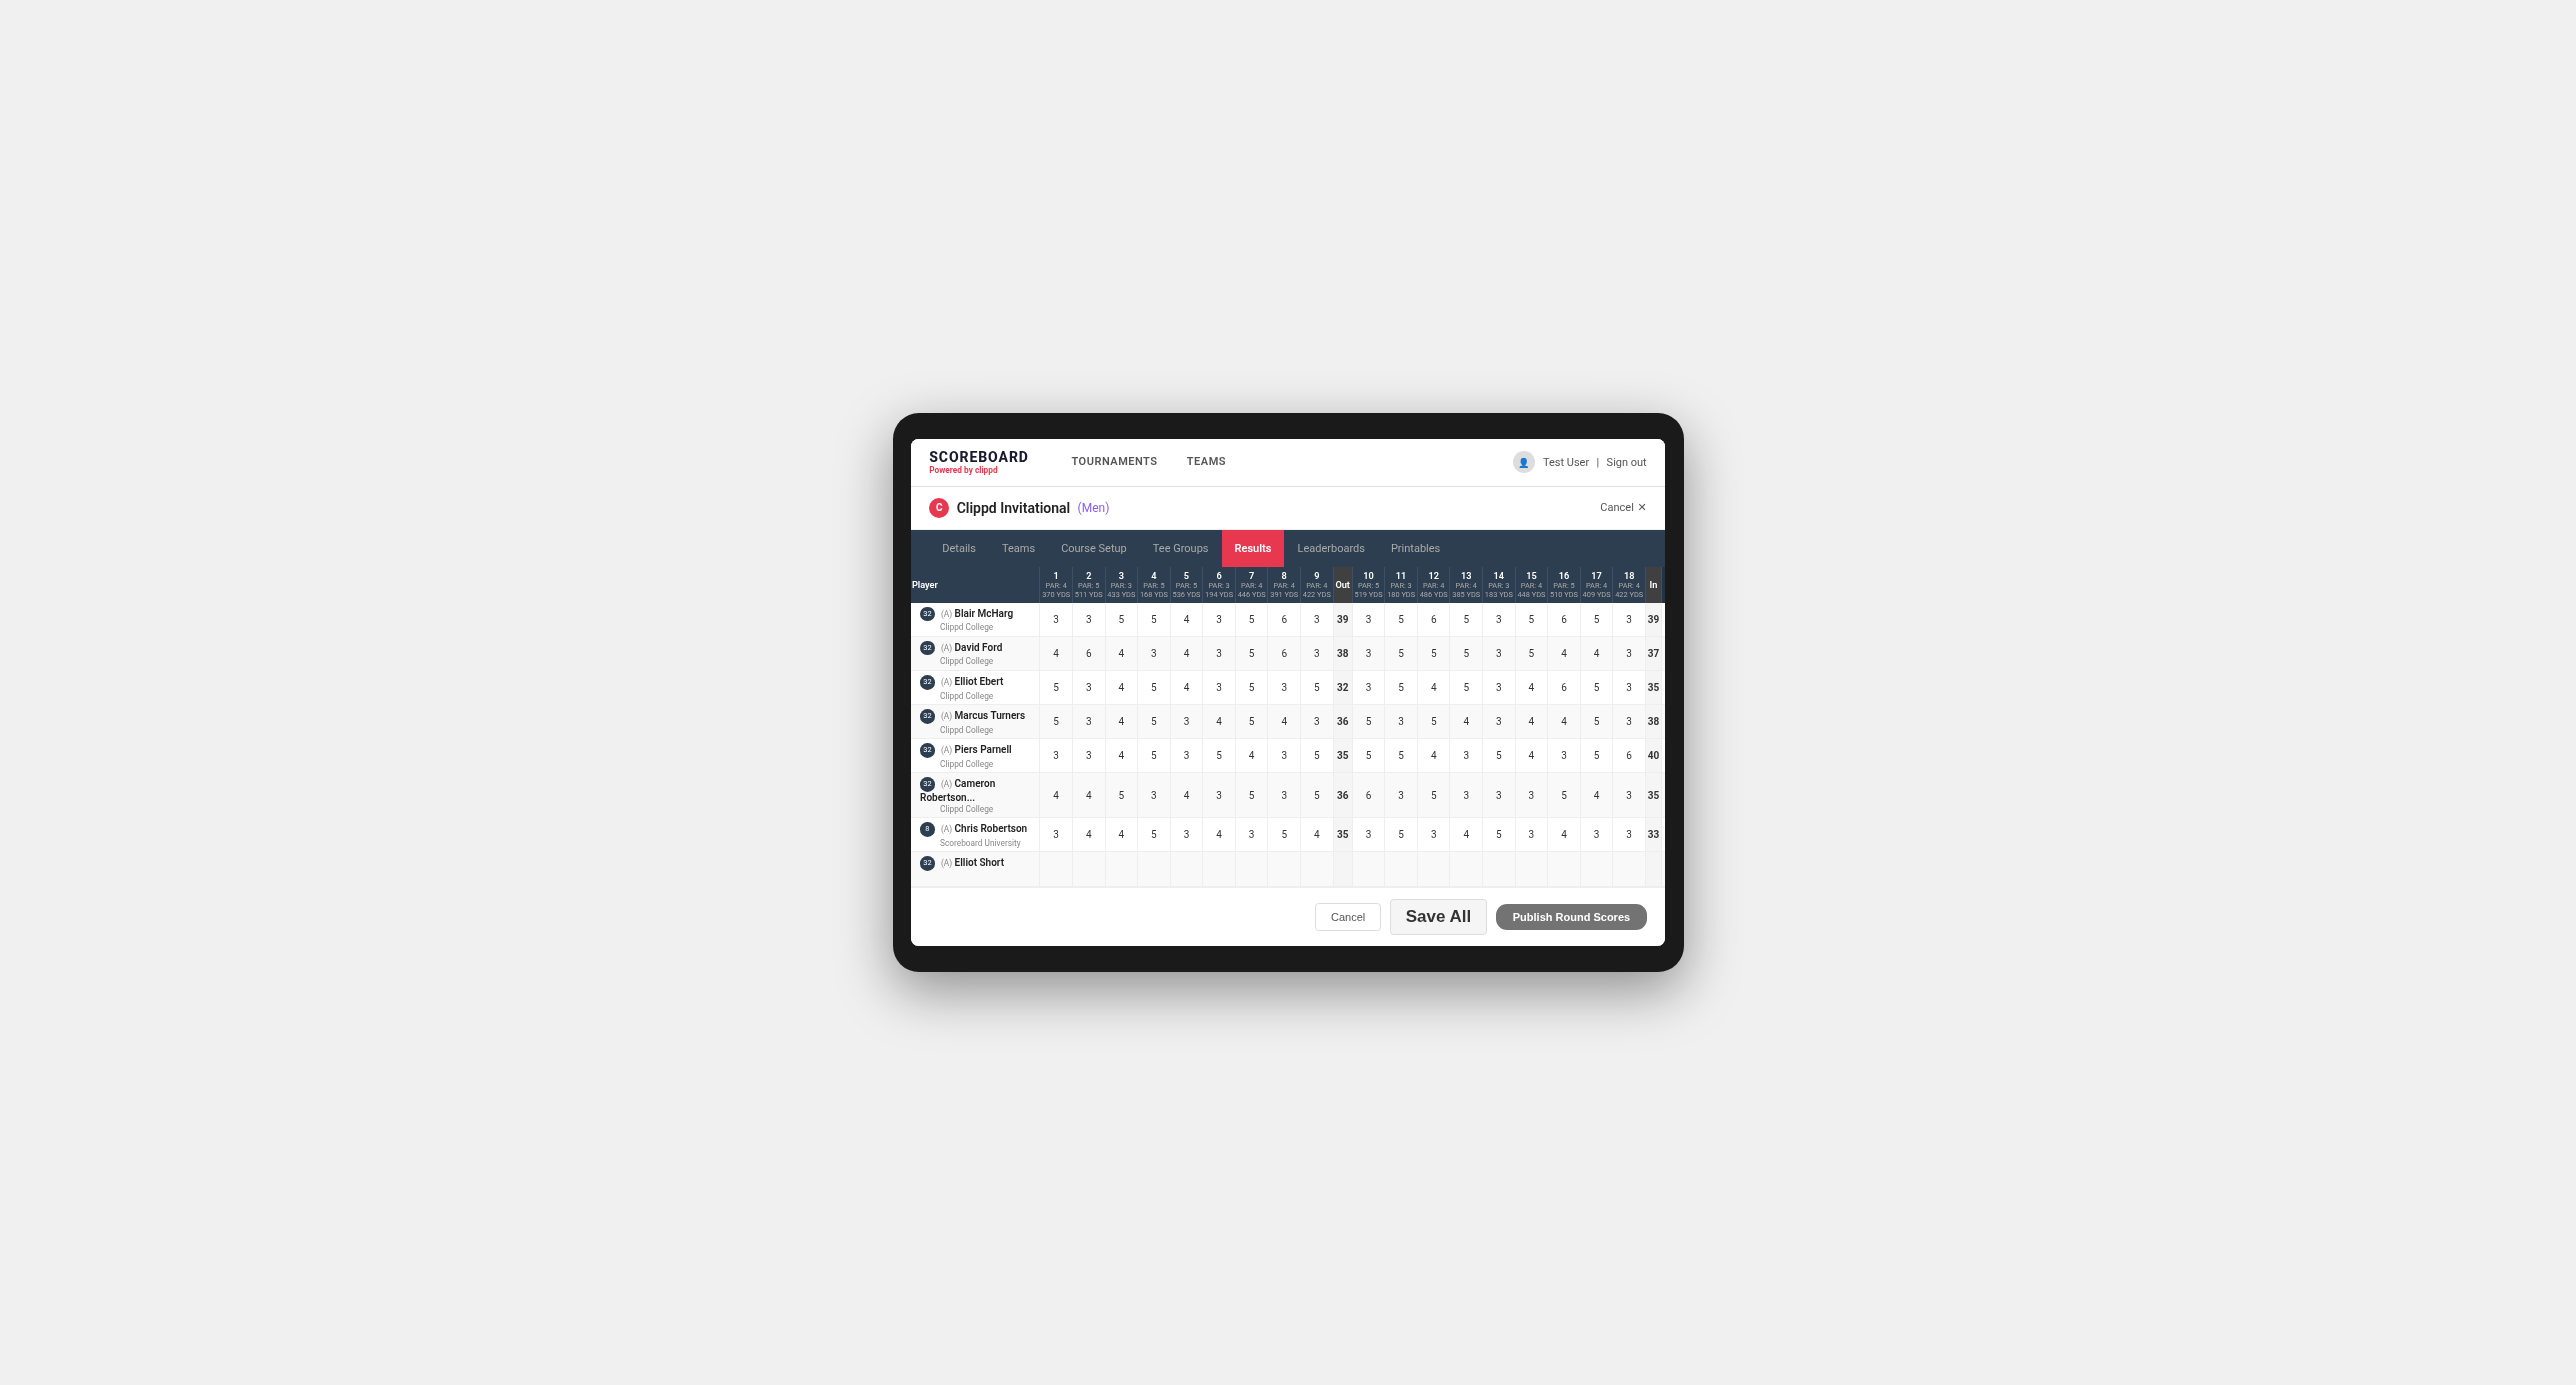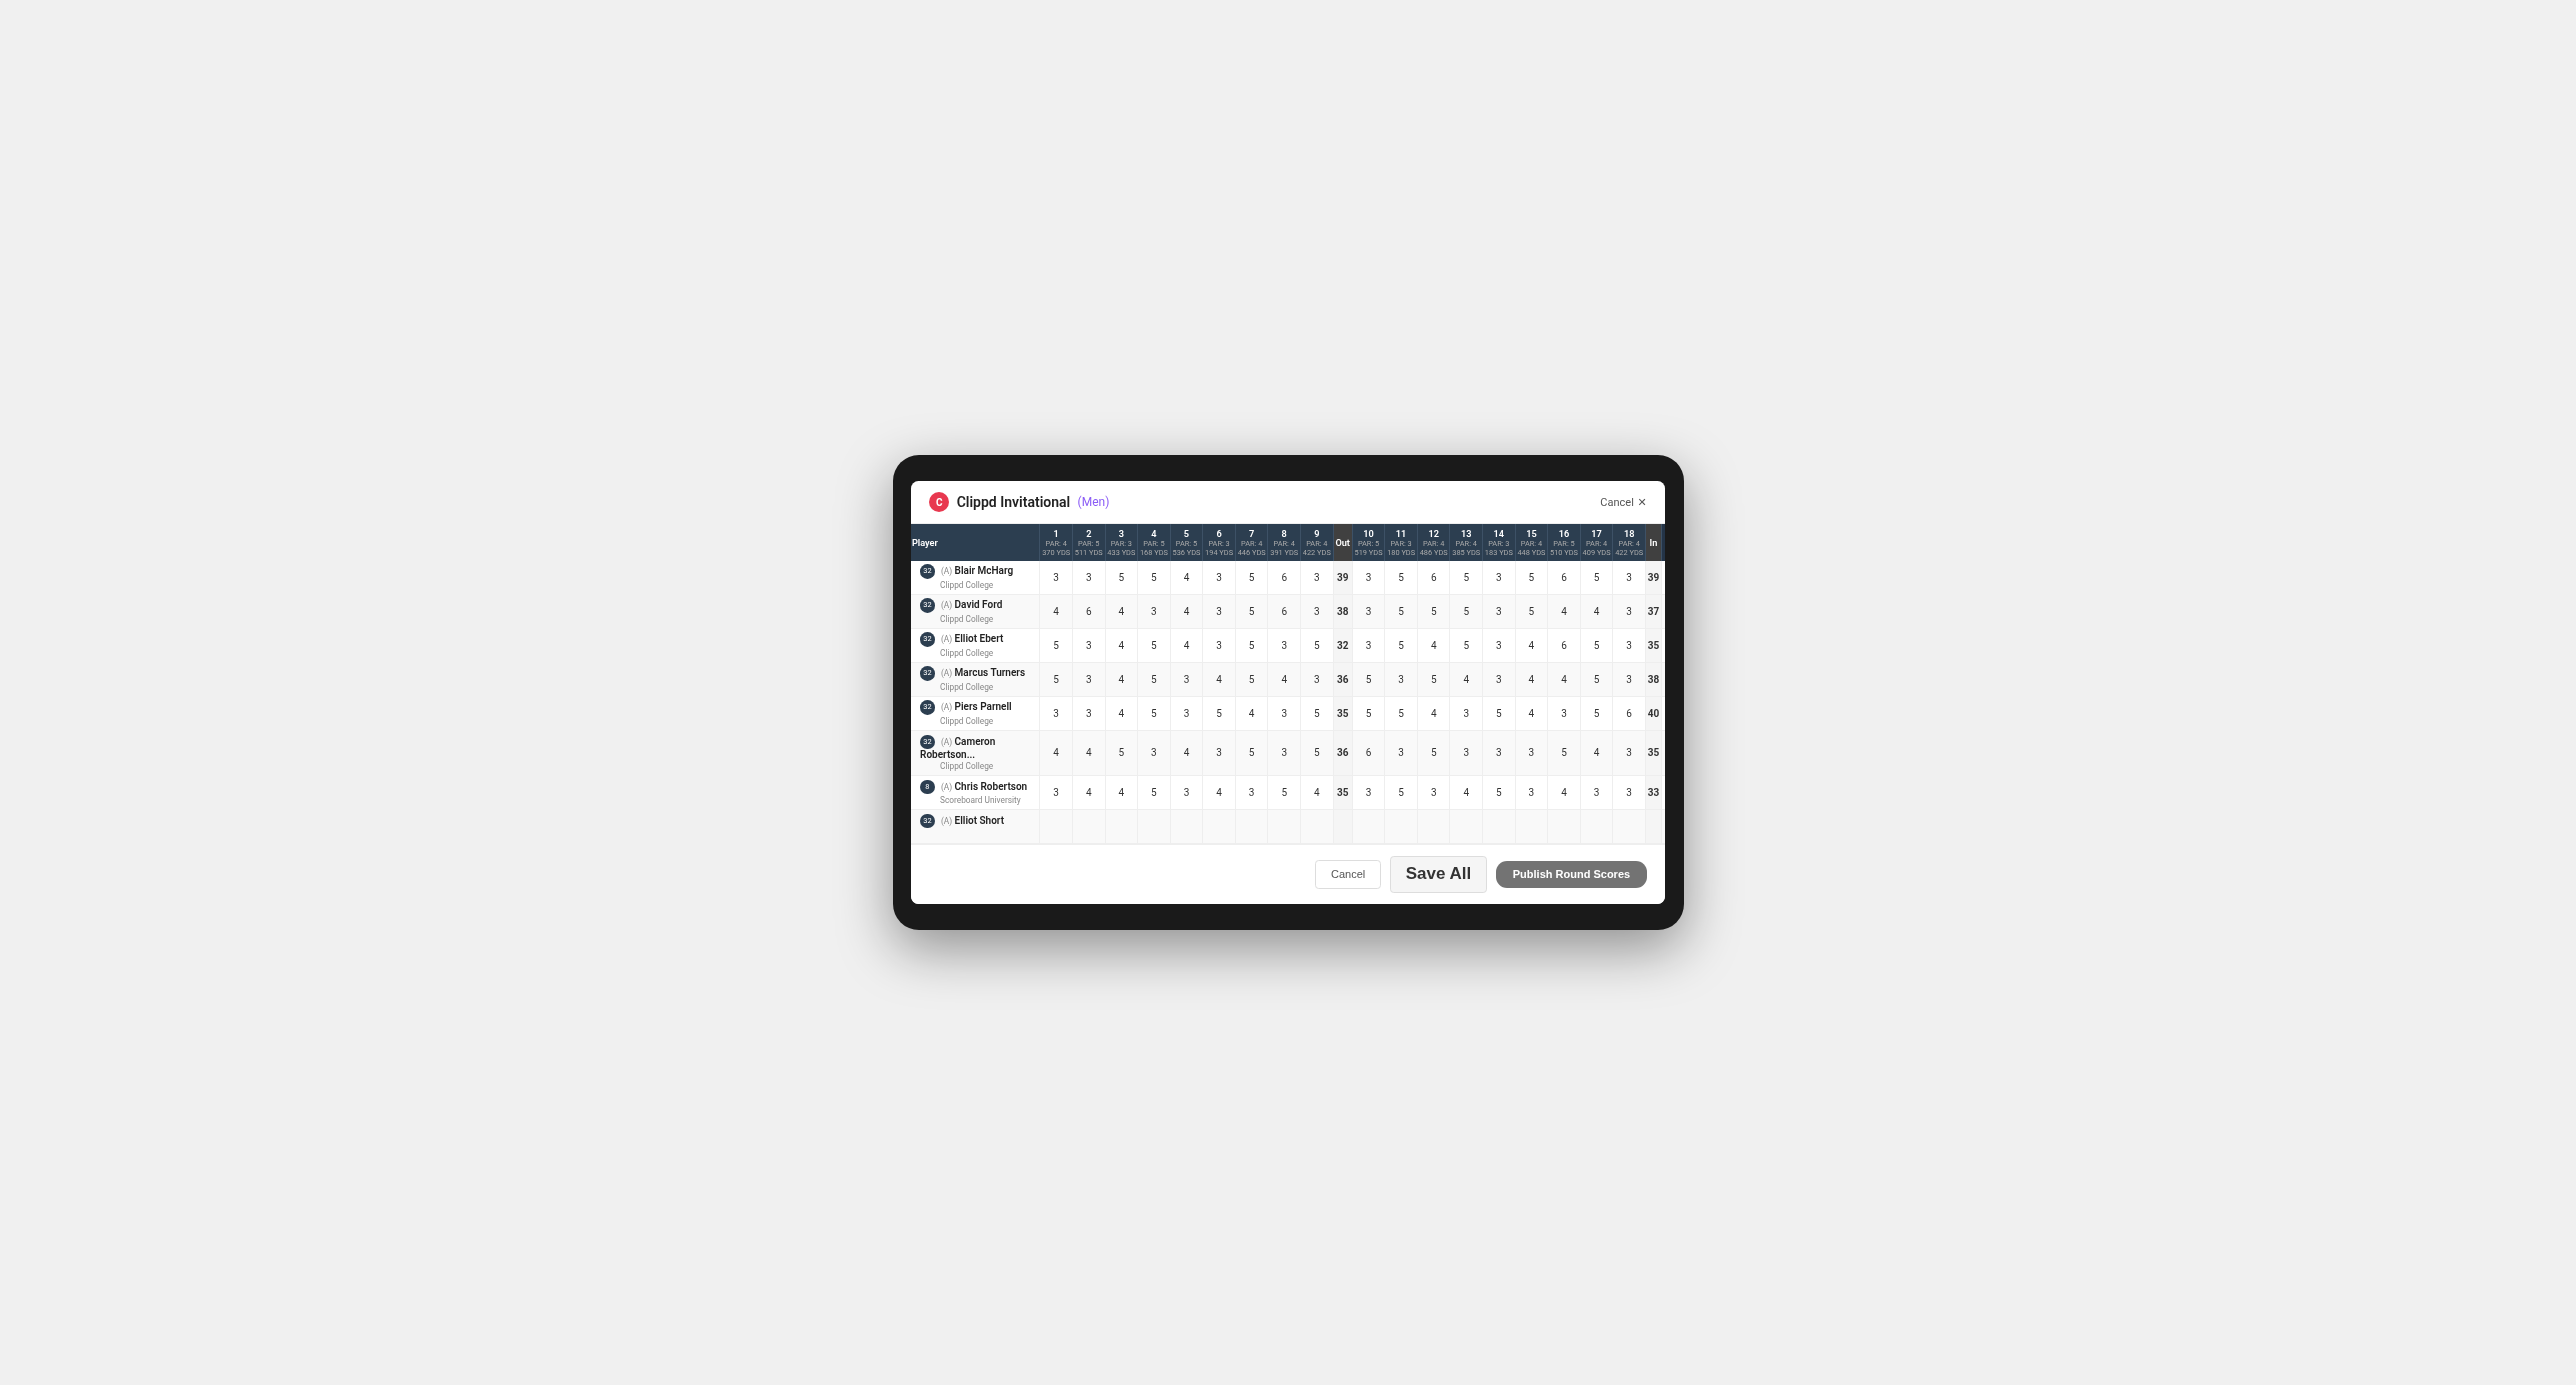"SCOREBOARD" div.top-nav { html: none -> <div> <div> <span>SCOREBOARD</span> <span> <span>Powered by </span><span>clippd</span> </span> </div> <div> <div>TOURNAMENTS</div> <div>TEAMS</div> </div> <div> <div>👤</div> <span>Test User</span> <span>|</span> <a>Sign out</a> </div> </div> }
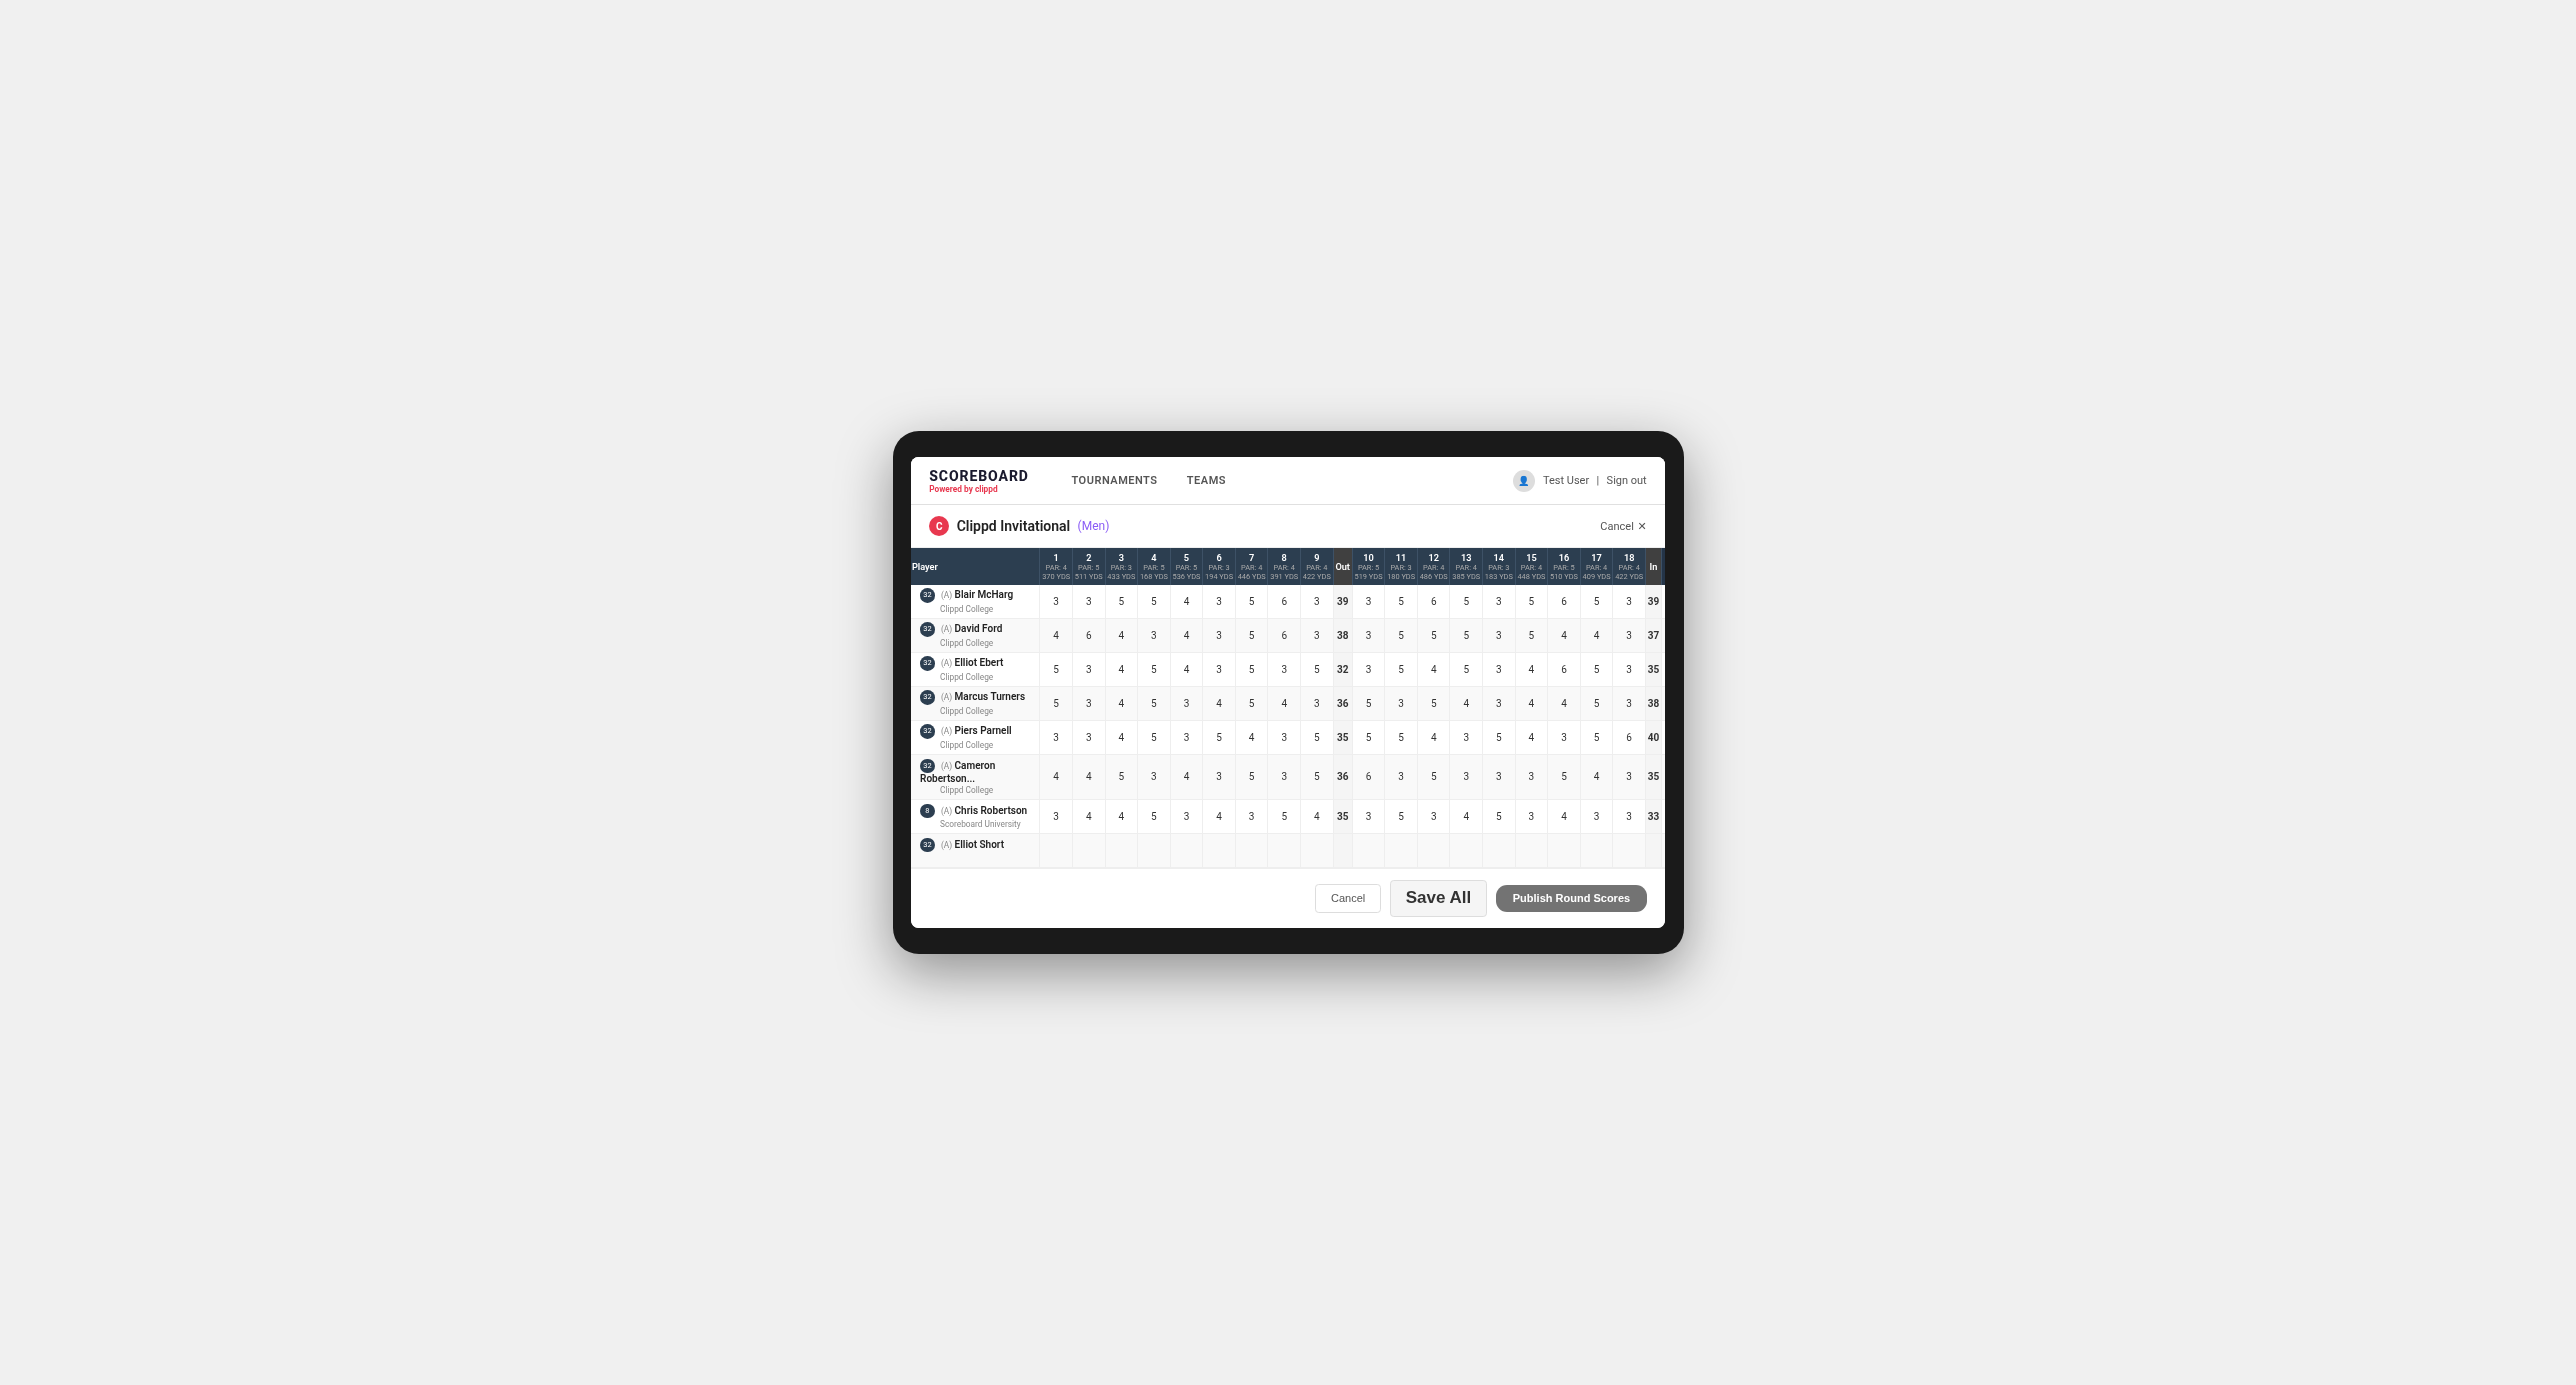"Details" div.sub-nav { html: none -> <div> <div>Details</div> <div>Teams</div> <div>Course Setup</div> <div>Tee Groups</div> <div>Results</div> <div>Leaderboards</div> <div>Printables</div> </div> }
